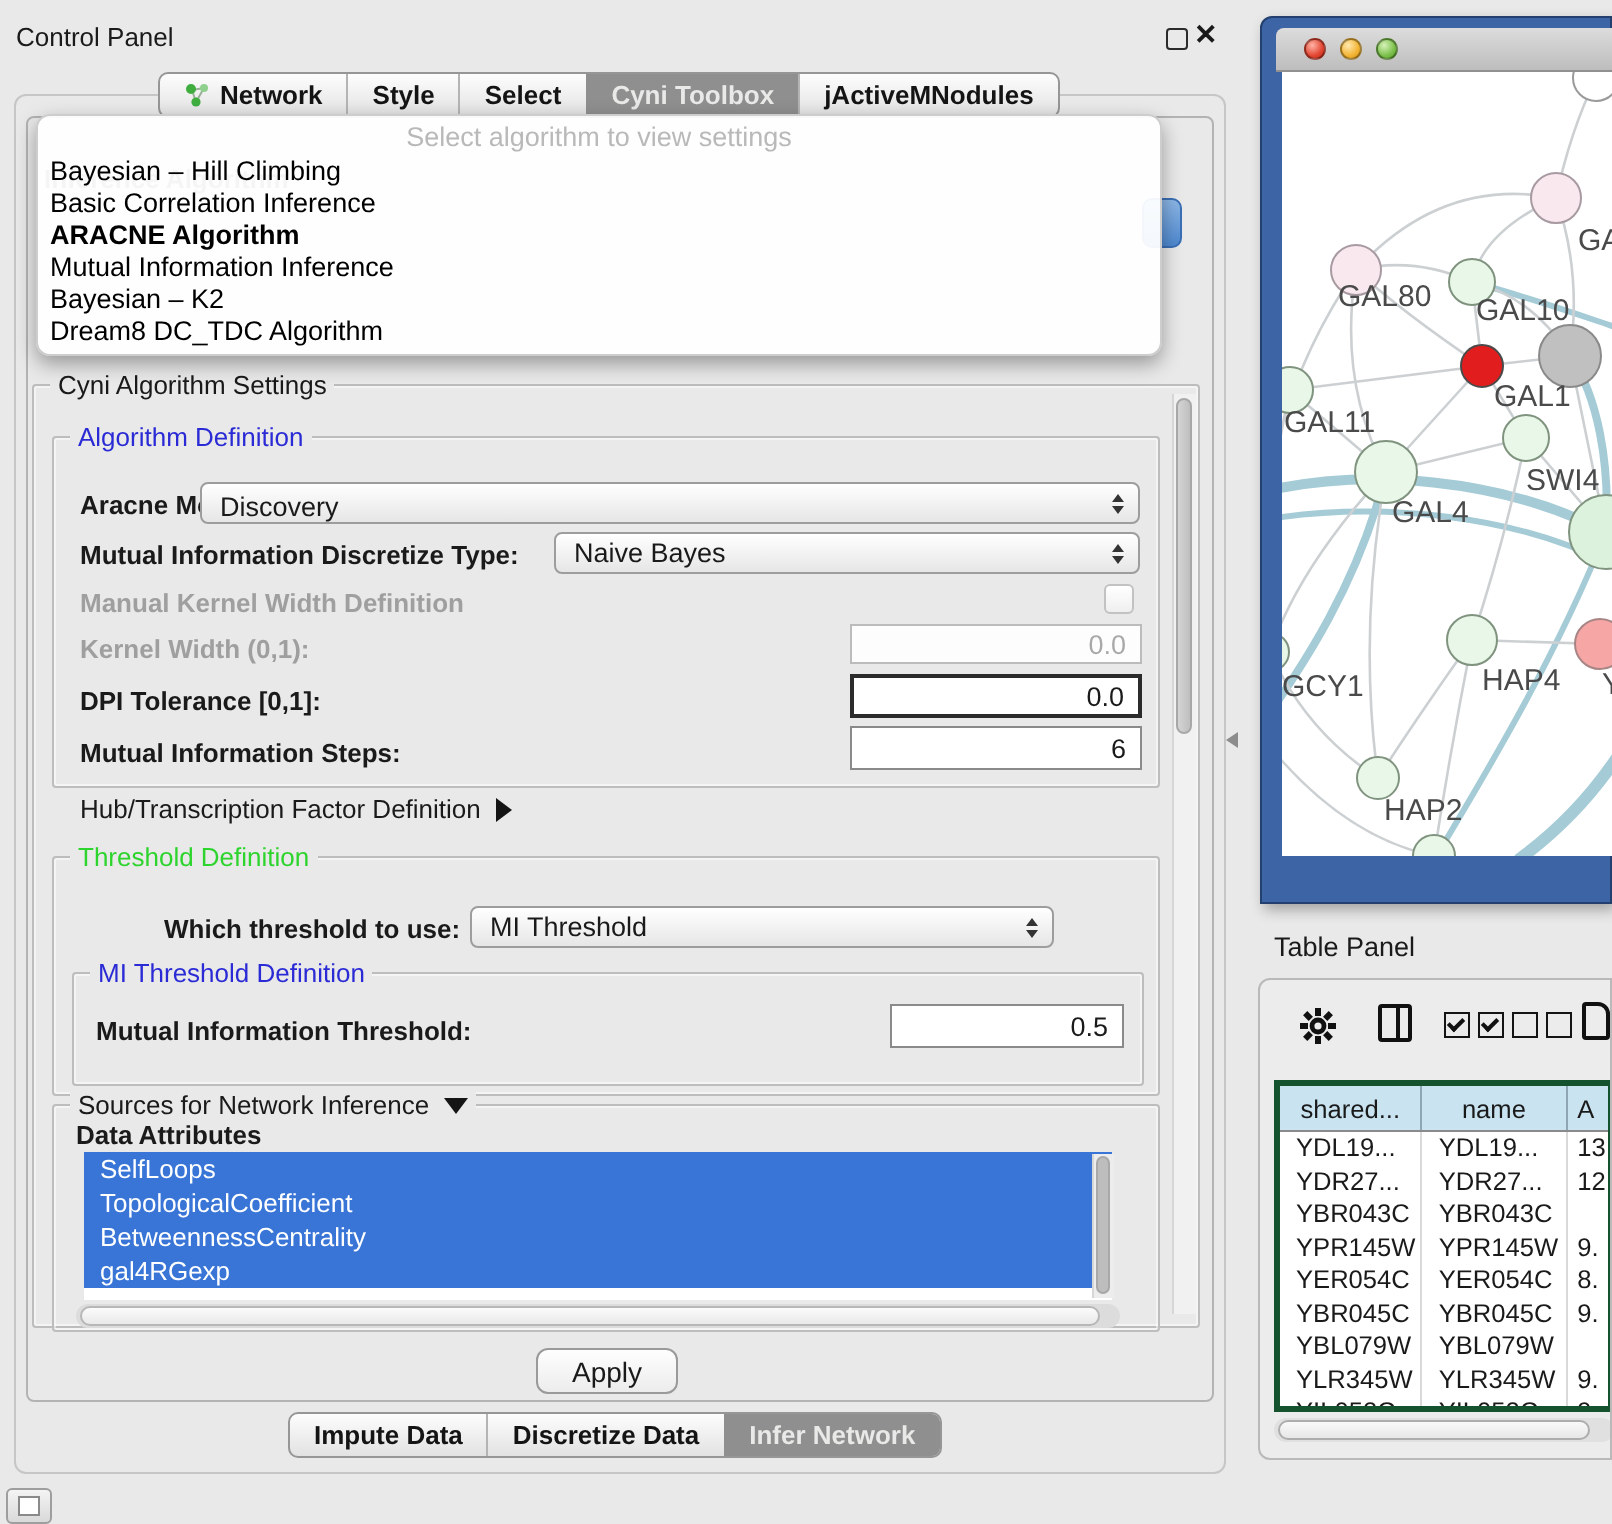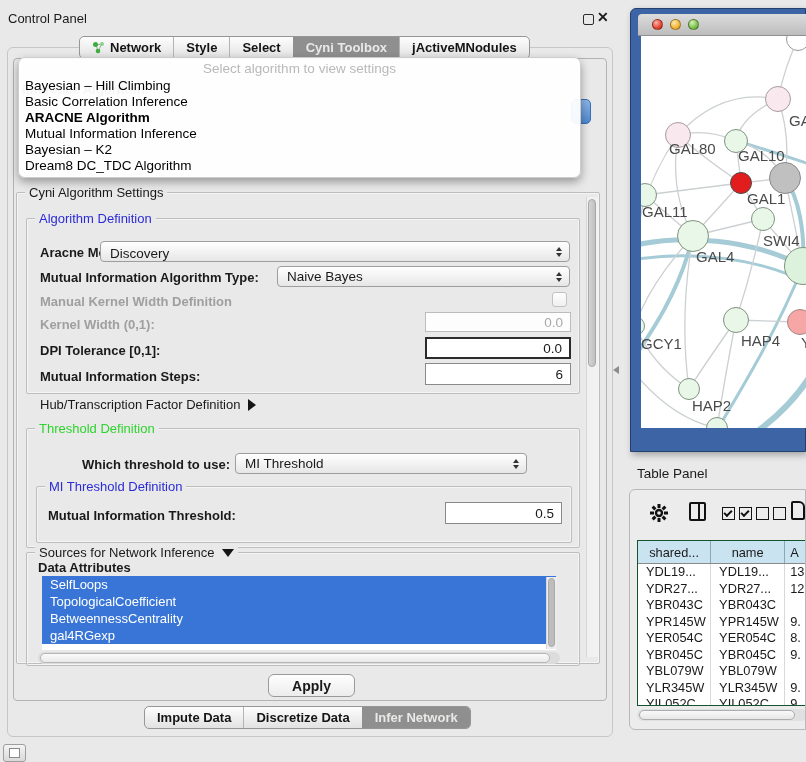"Mutual Information Algorithm Type:" div.lbl { text: Algorithm -> Discretize }
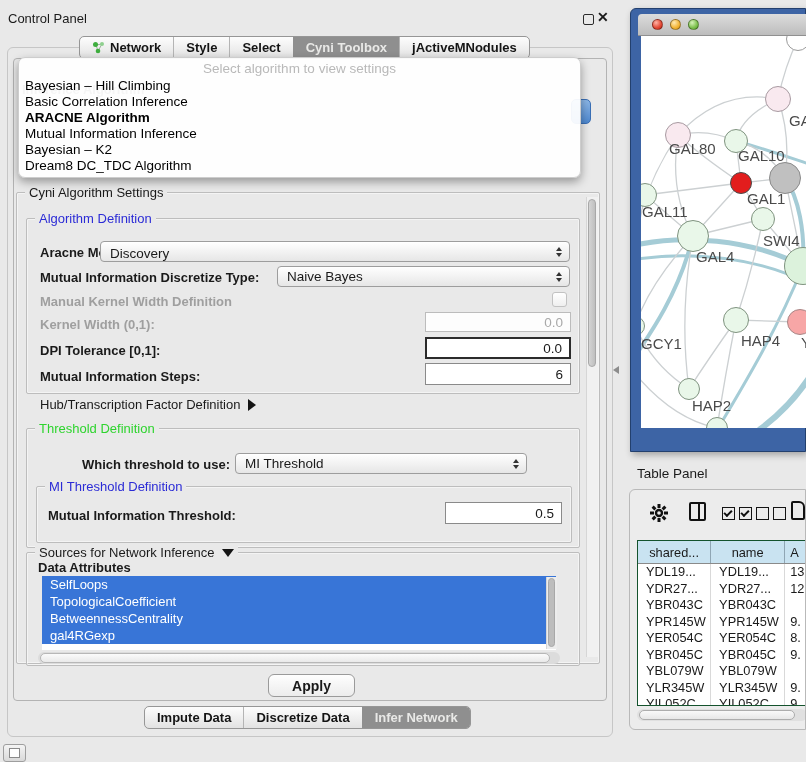"shared..." div.abs { border: 1px solid #14532d -> 3px solid #14532d }
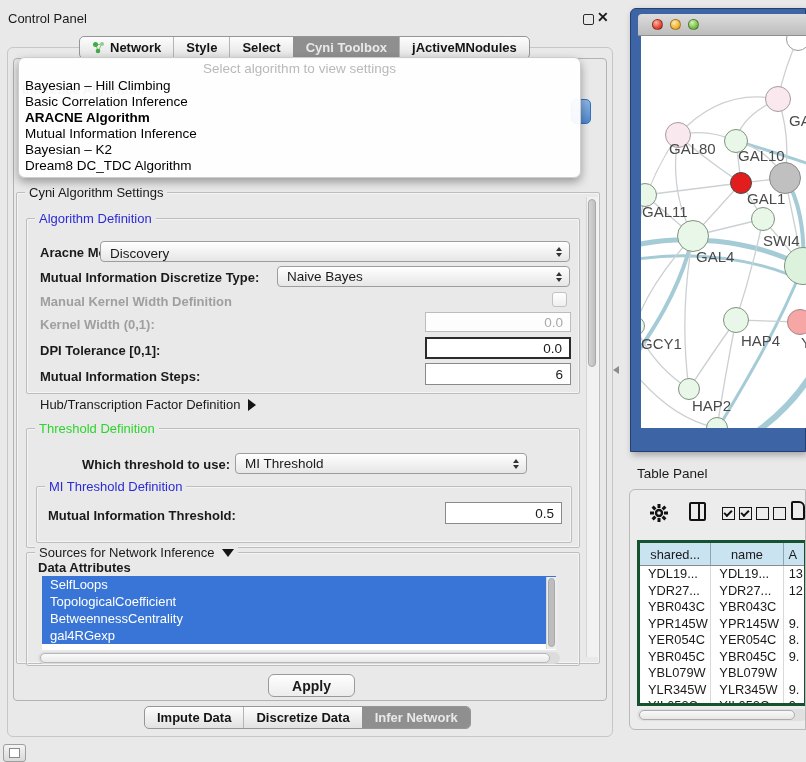"Apply" div.button { font-weight: bold -> none; width: 87px -> 71px }
